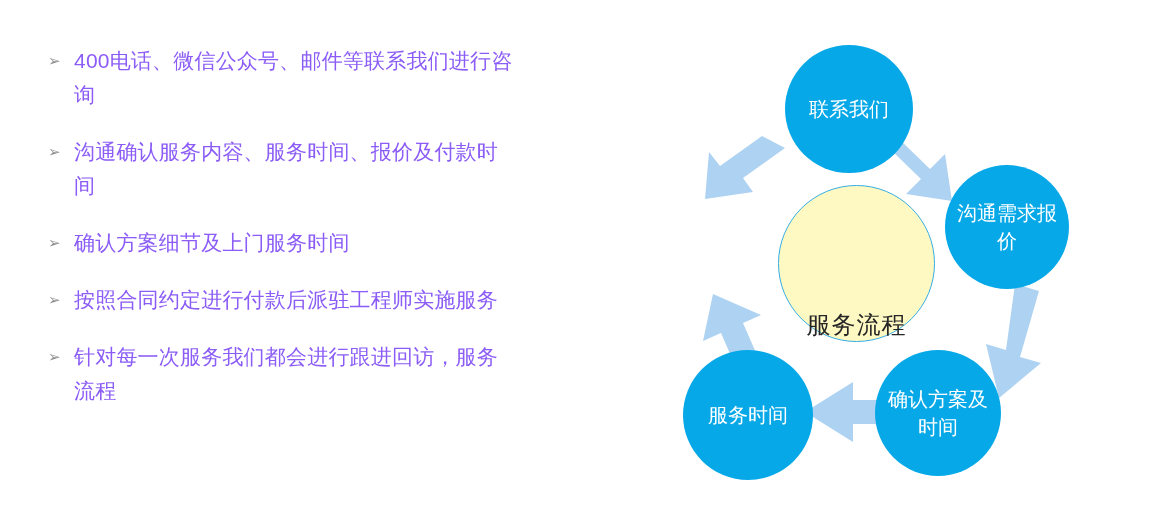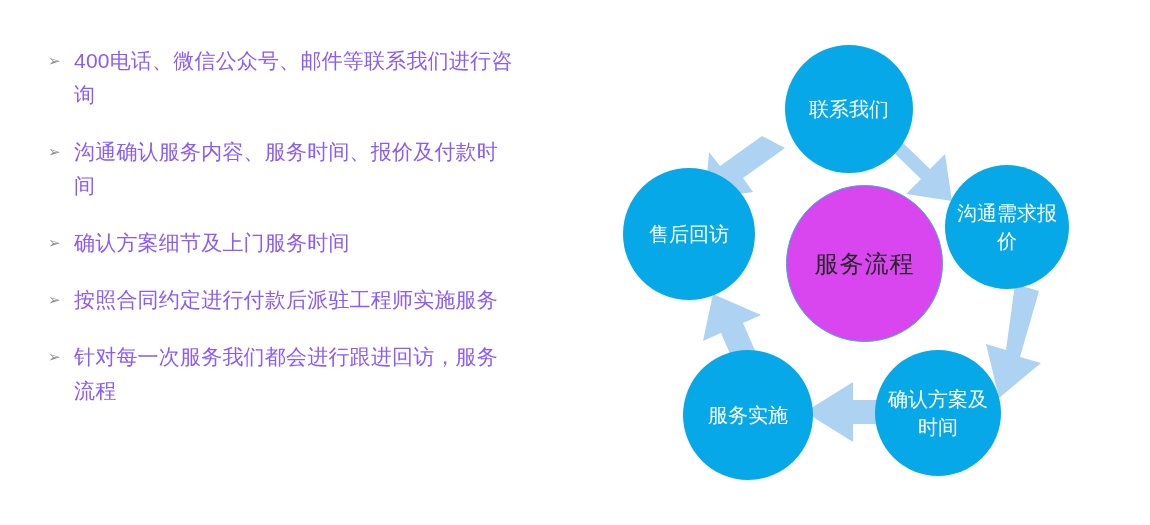"售后回访" div.node-circle { html: <div> <span>售后回访</span> </div> -> none }
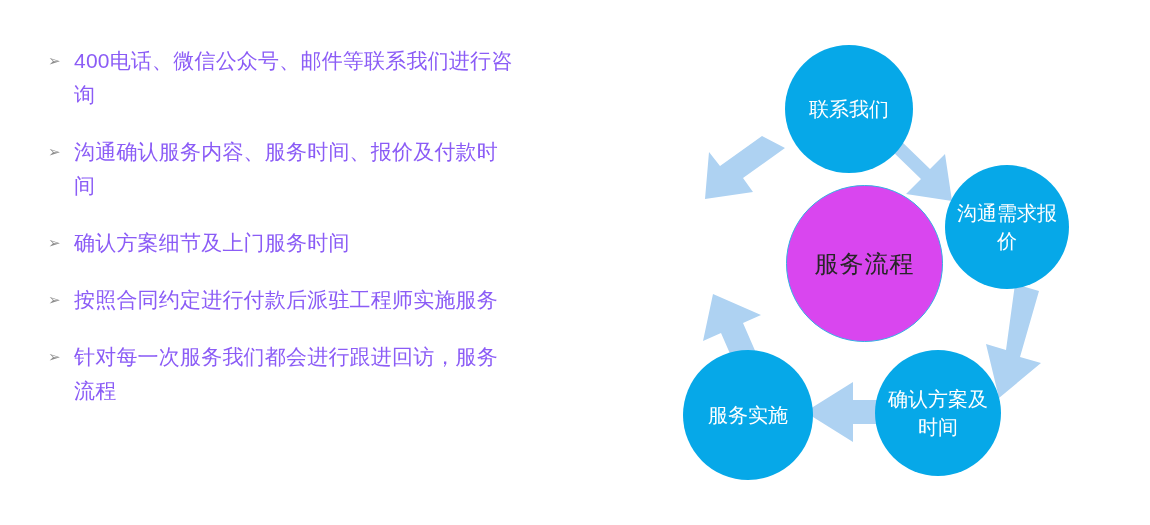"服务流程" #hub-circle { align-items: center -> flex-end; background: #d946ef -> #fef9c3; left: 186px -> 178px }
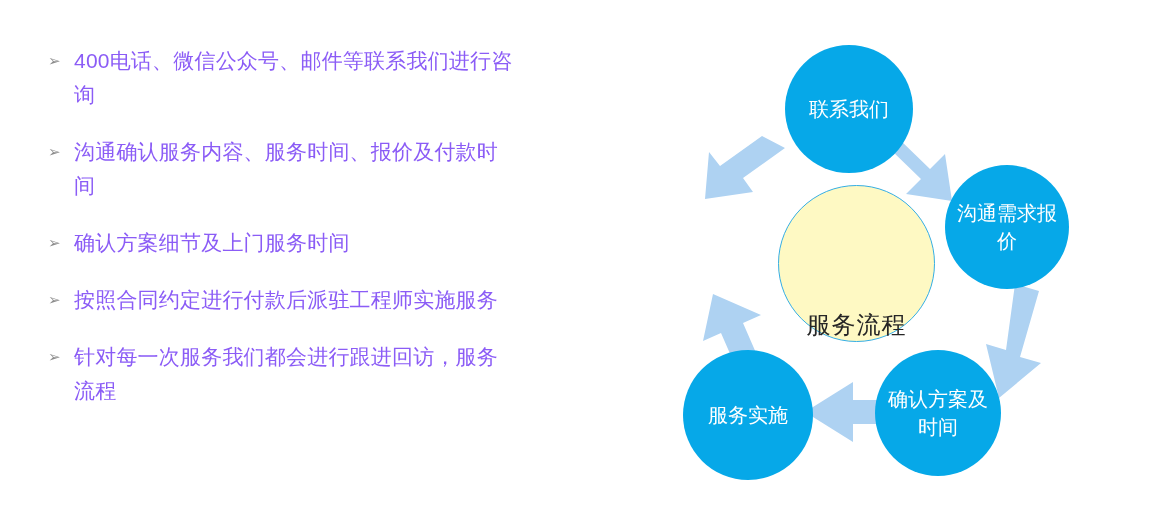"服务实施" span.node-label { text: 实施 -> 时间 }
